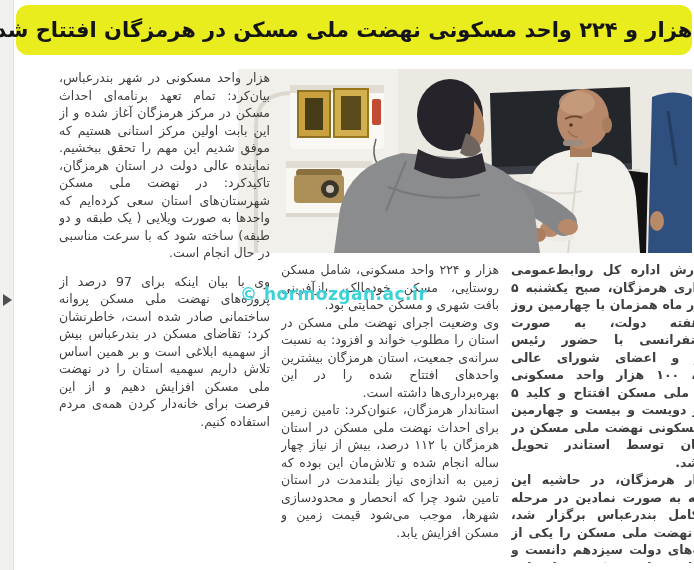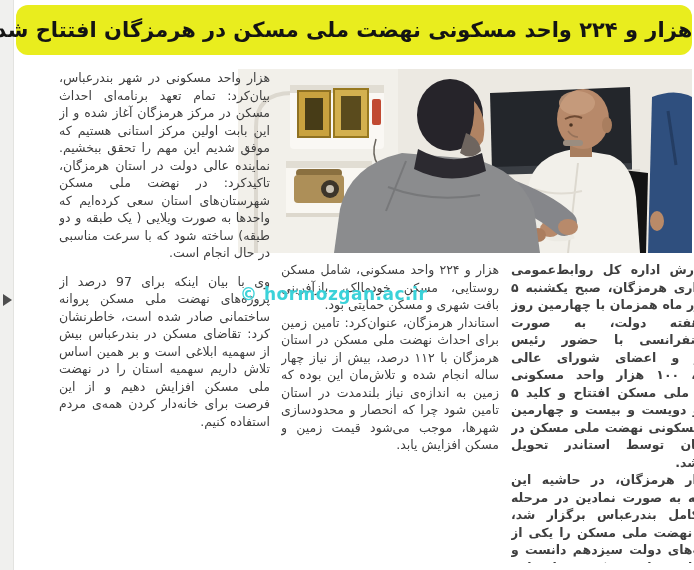"وی وضعیت اجرای نهضت ملی" p { html: none -> <p>وی وضعیت اجرای نهضت ملی مسکن در استان را مطلوب خواند و افزود: به نسبت سرانه‌ی جمعیت، استان هرمزگان بیشترین واحدهای افتتاح شده را در این بهره‌برداری‌ها داشته است.</p> }
